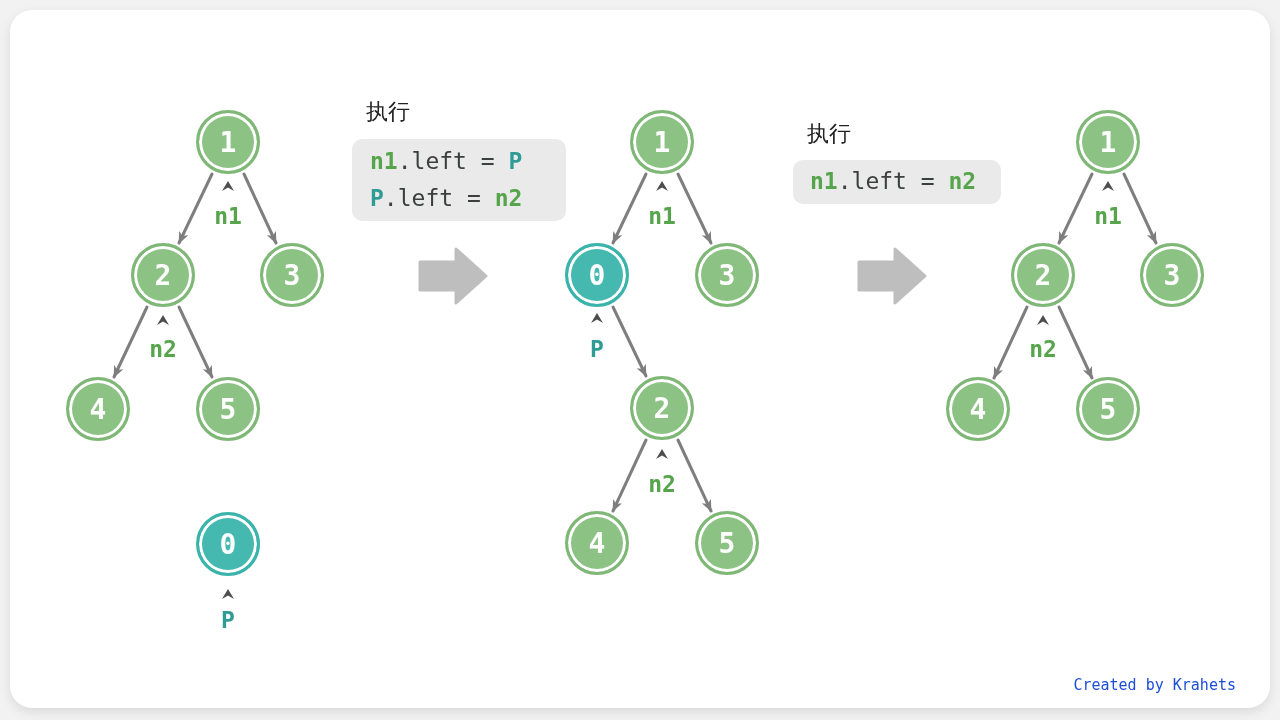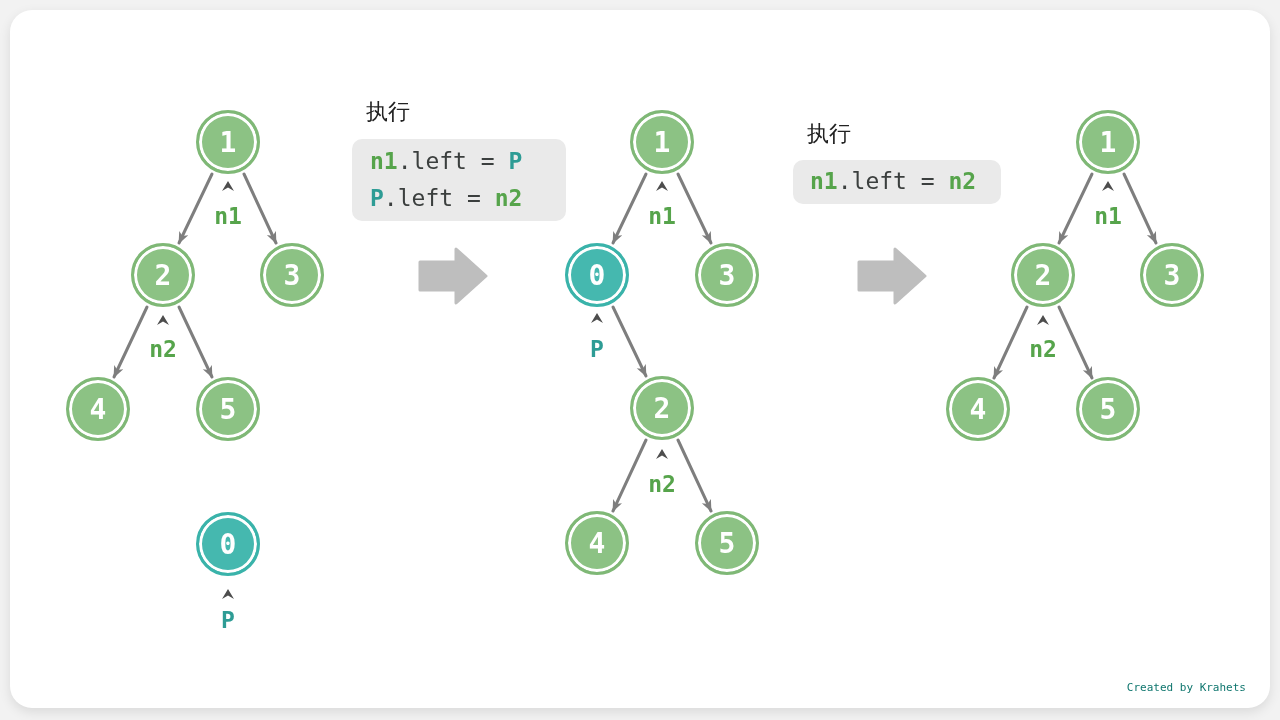"Created by Krahets" .watermark { color: #0f766e -> #1d4ed8; font-size: 11px -> 15px; right: 34px -> 44px }
